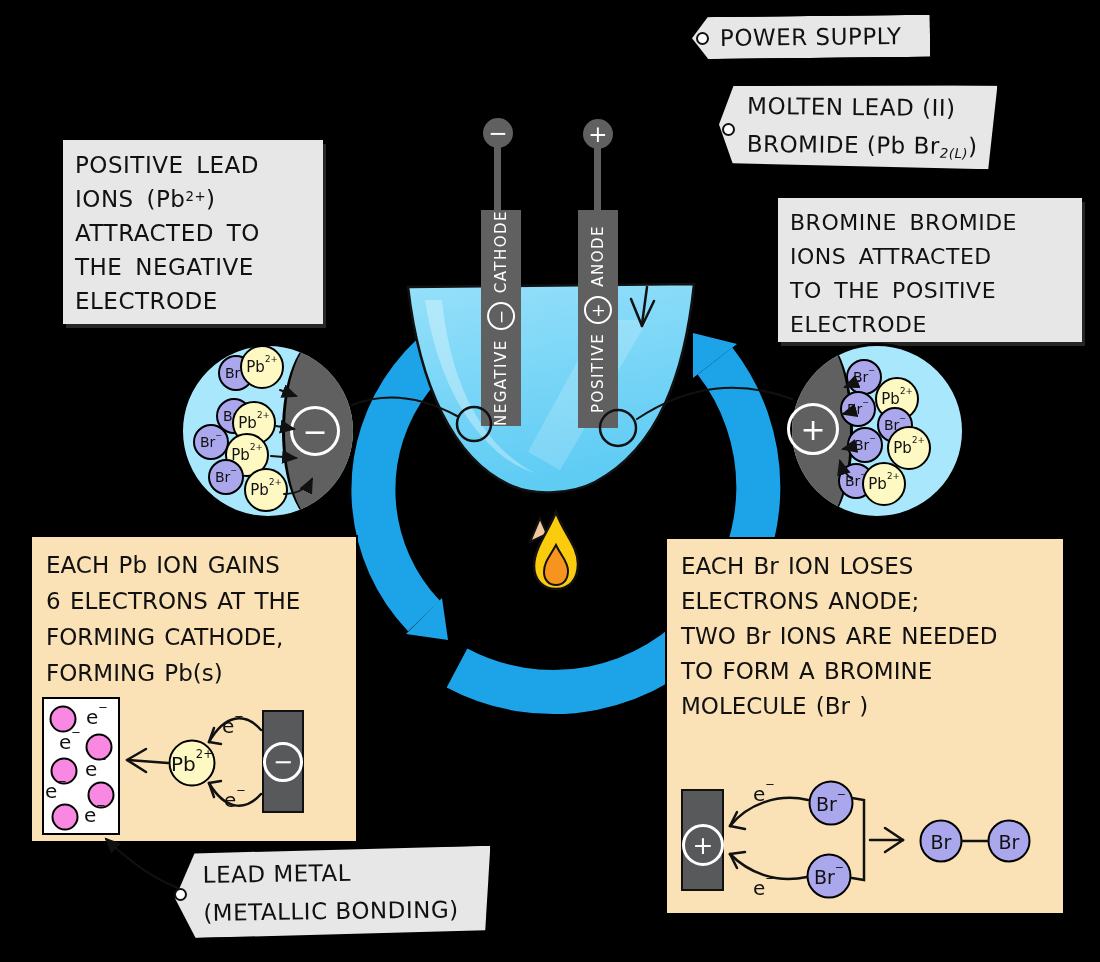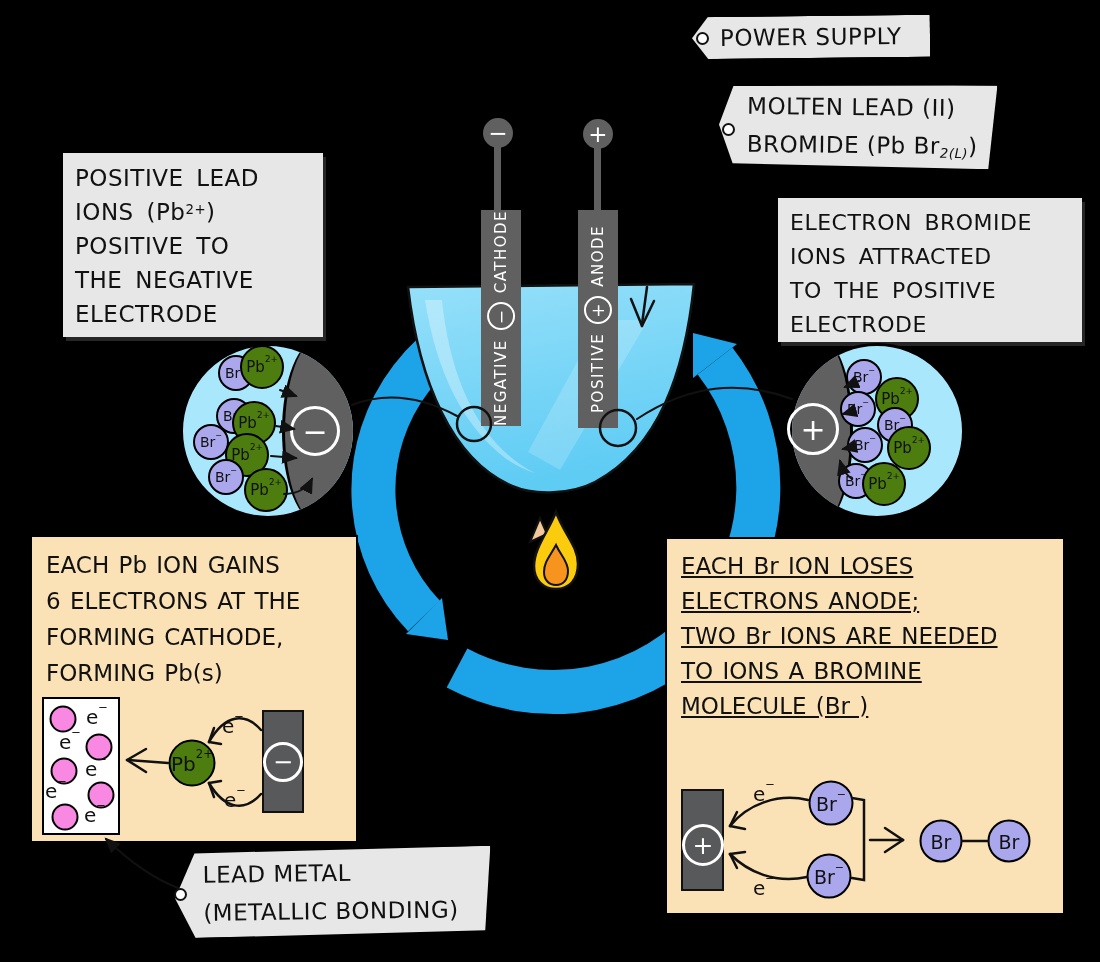"POSITIVE LEAD" div.callout { top: 153px -> 140px }
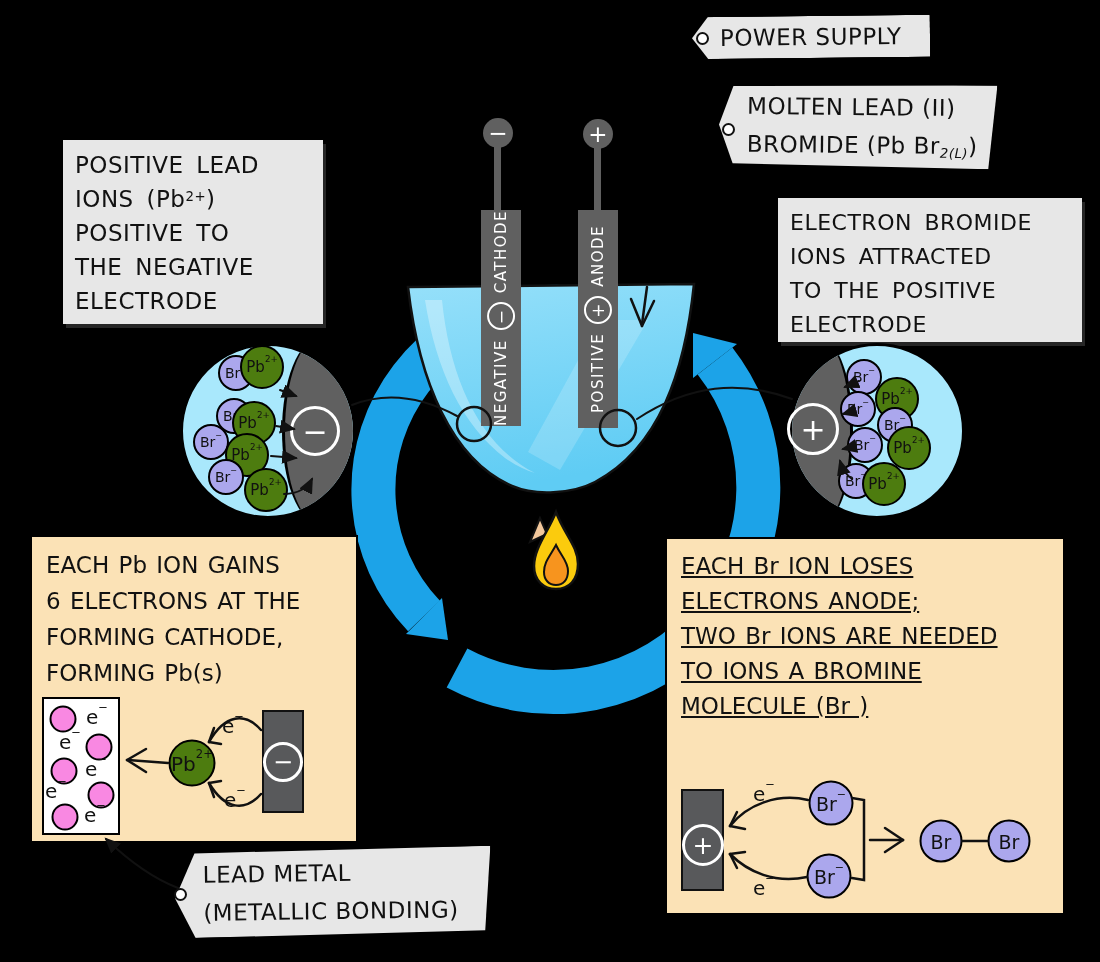"POSITIVE TO" span.line { text: POSITIVE -> ATTRACTED }
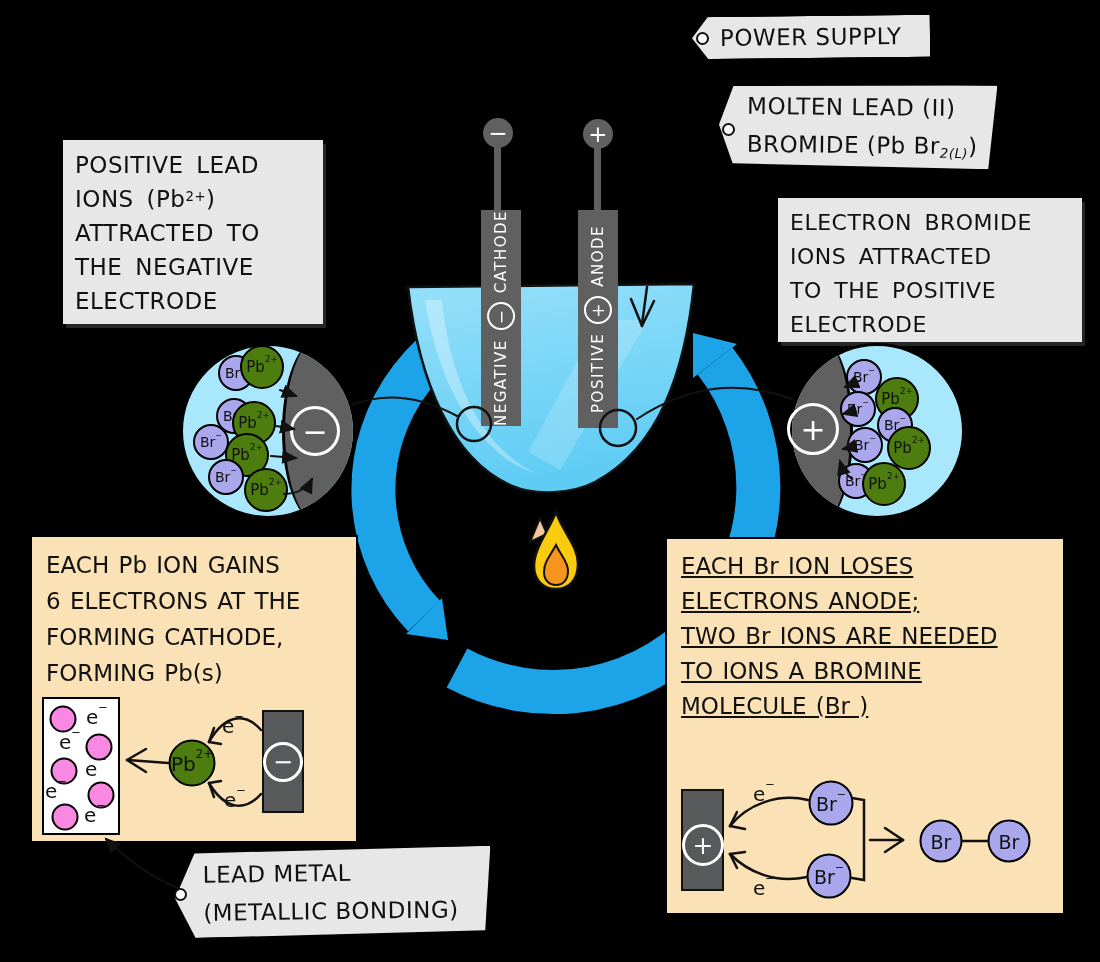"ELECTRON BROMIDE" span.line { text: ELECTRON -> BROMINE }
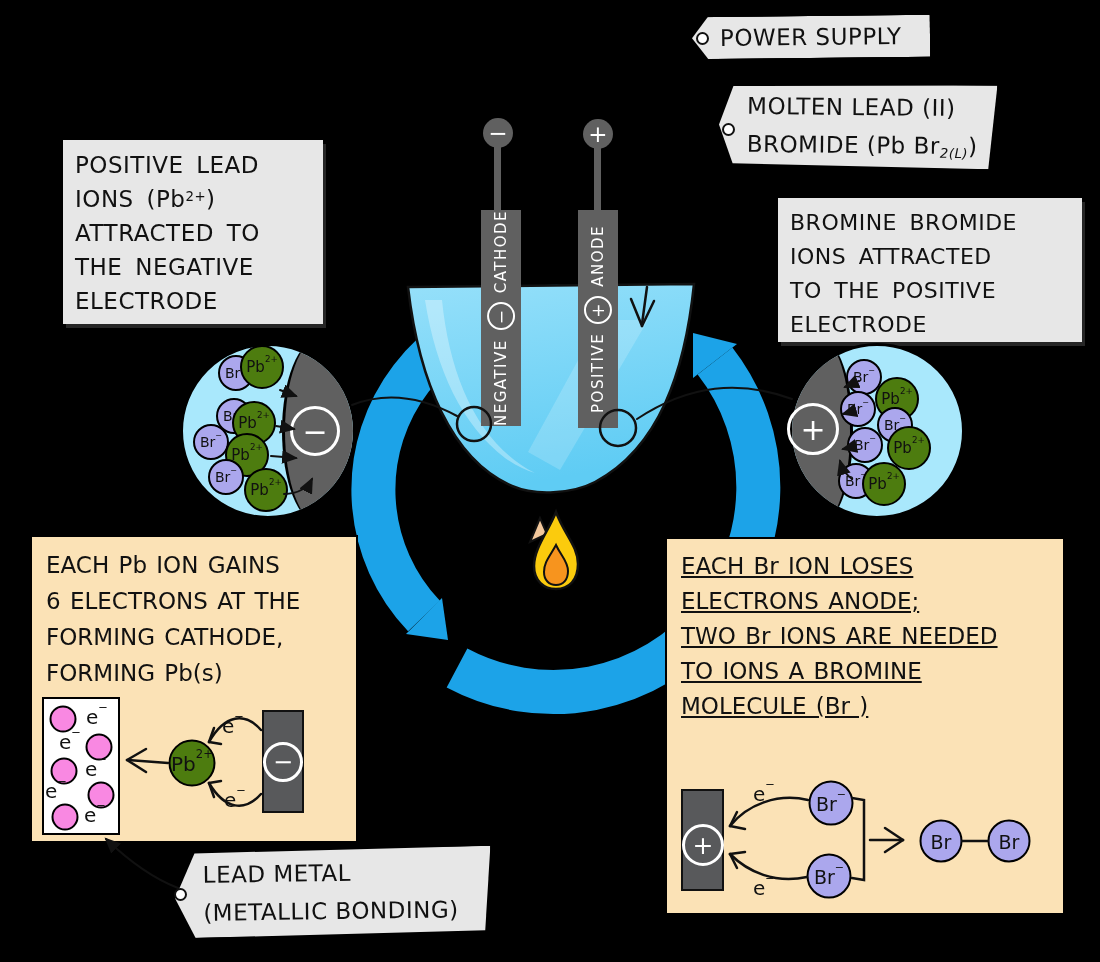"Pb2+" .pb { background: #4d7c0f -> #fef9c3 }
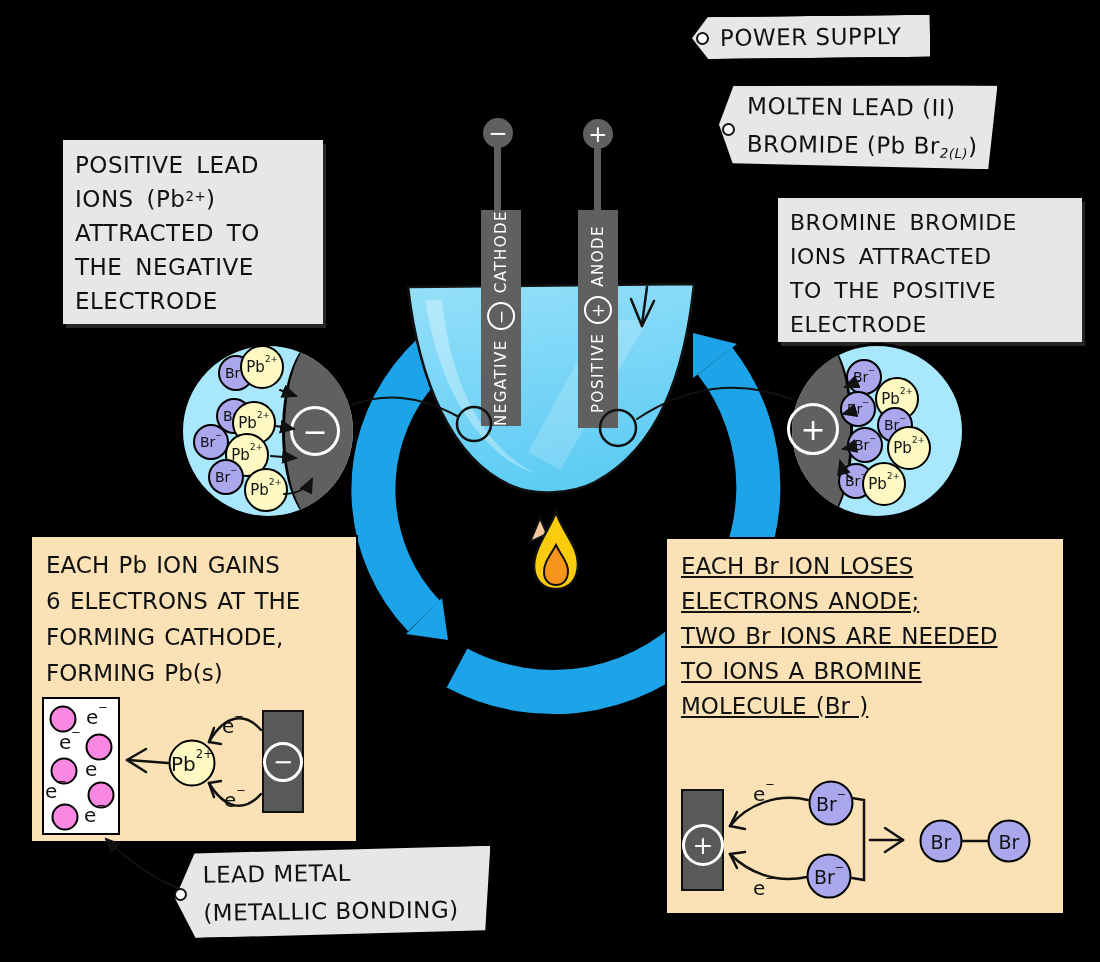"EACH Br ION LOSES" div.obox { text-decoration: underline -> none }
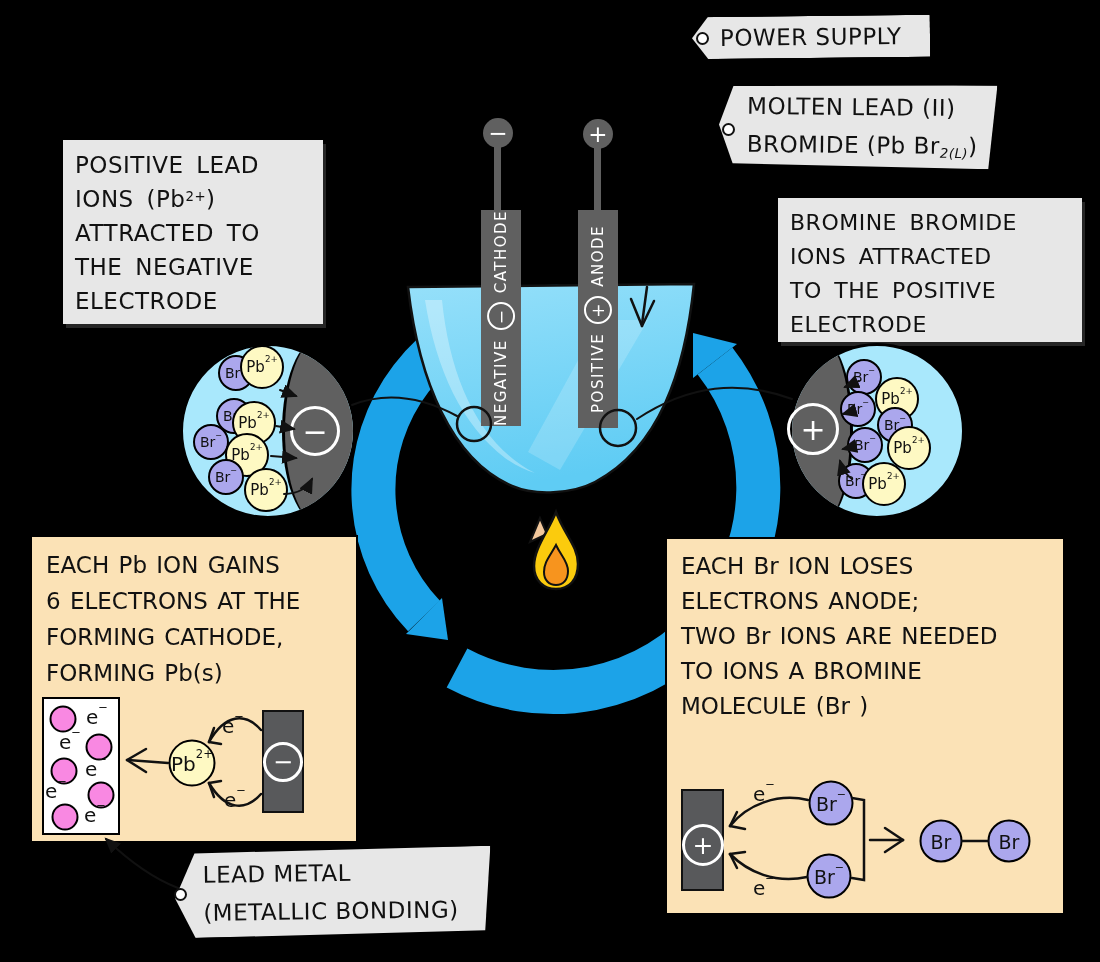"TO IONS A BROMINE" span.line { text: IONS -> FORM }
